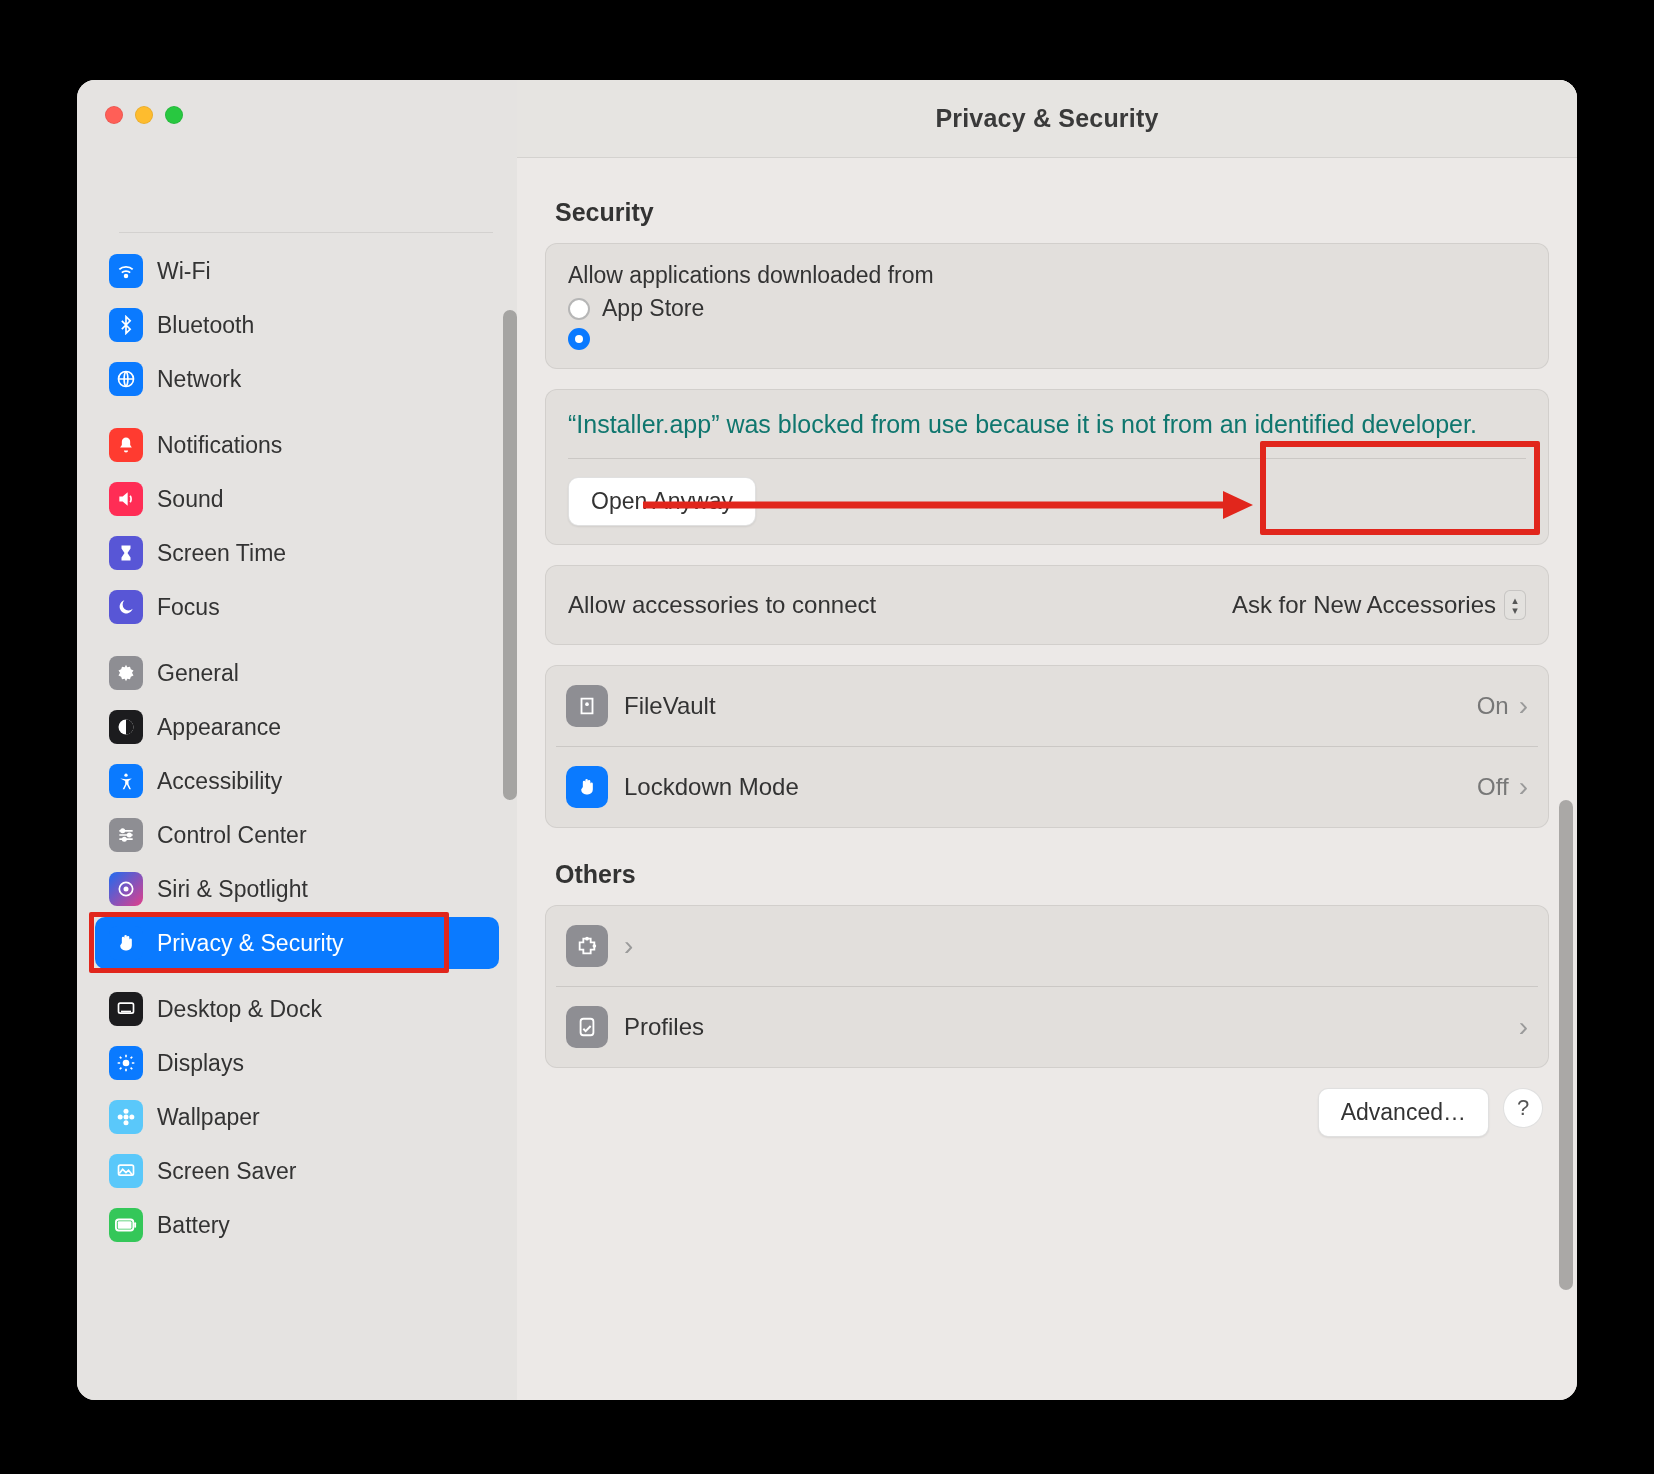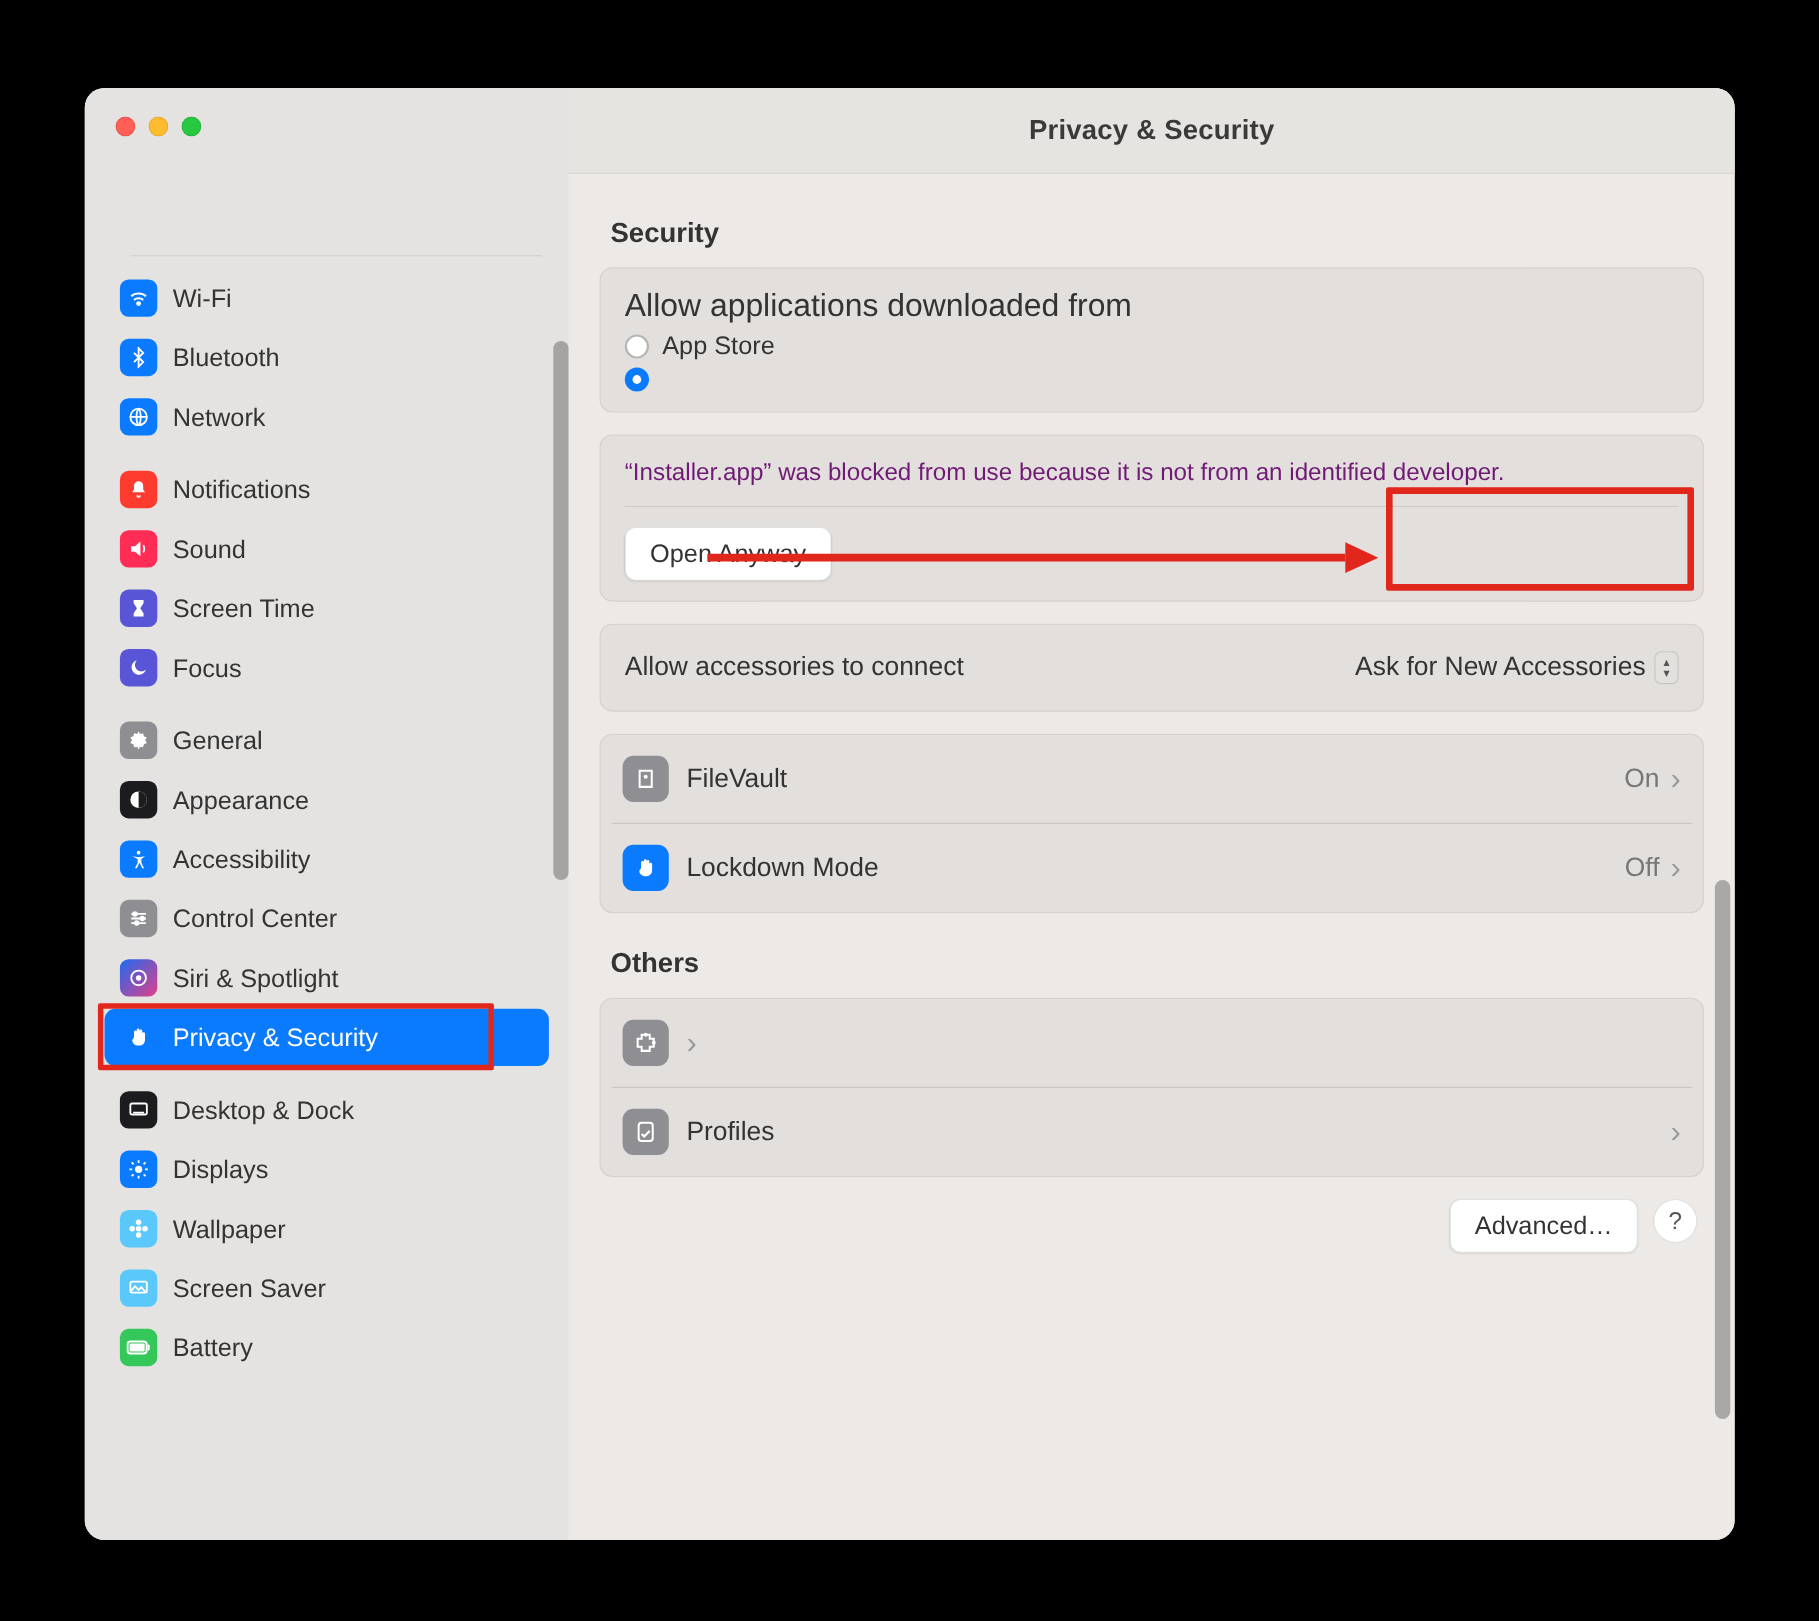"Allow applications downloaded from" div { font-size: 29px -> 23px }
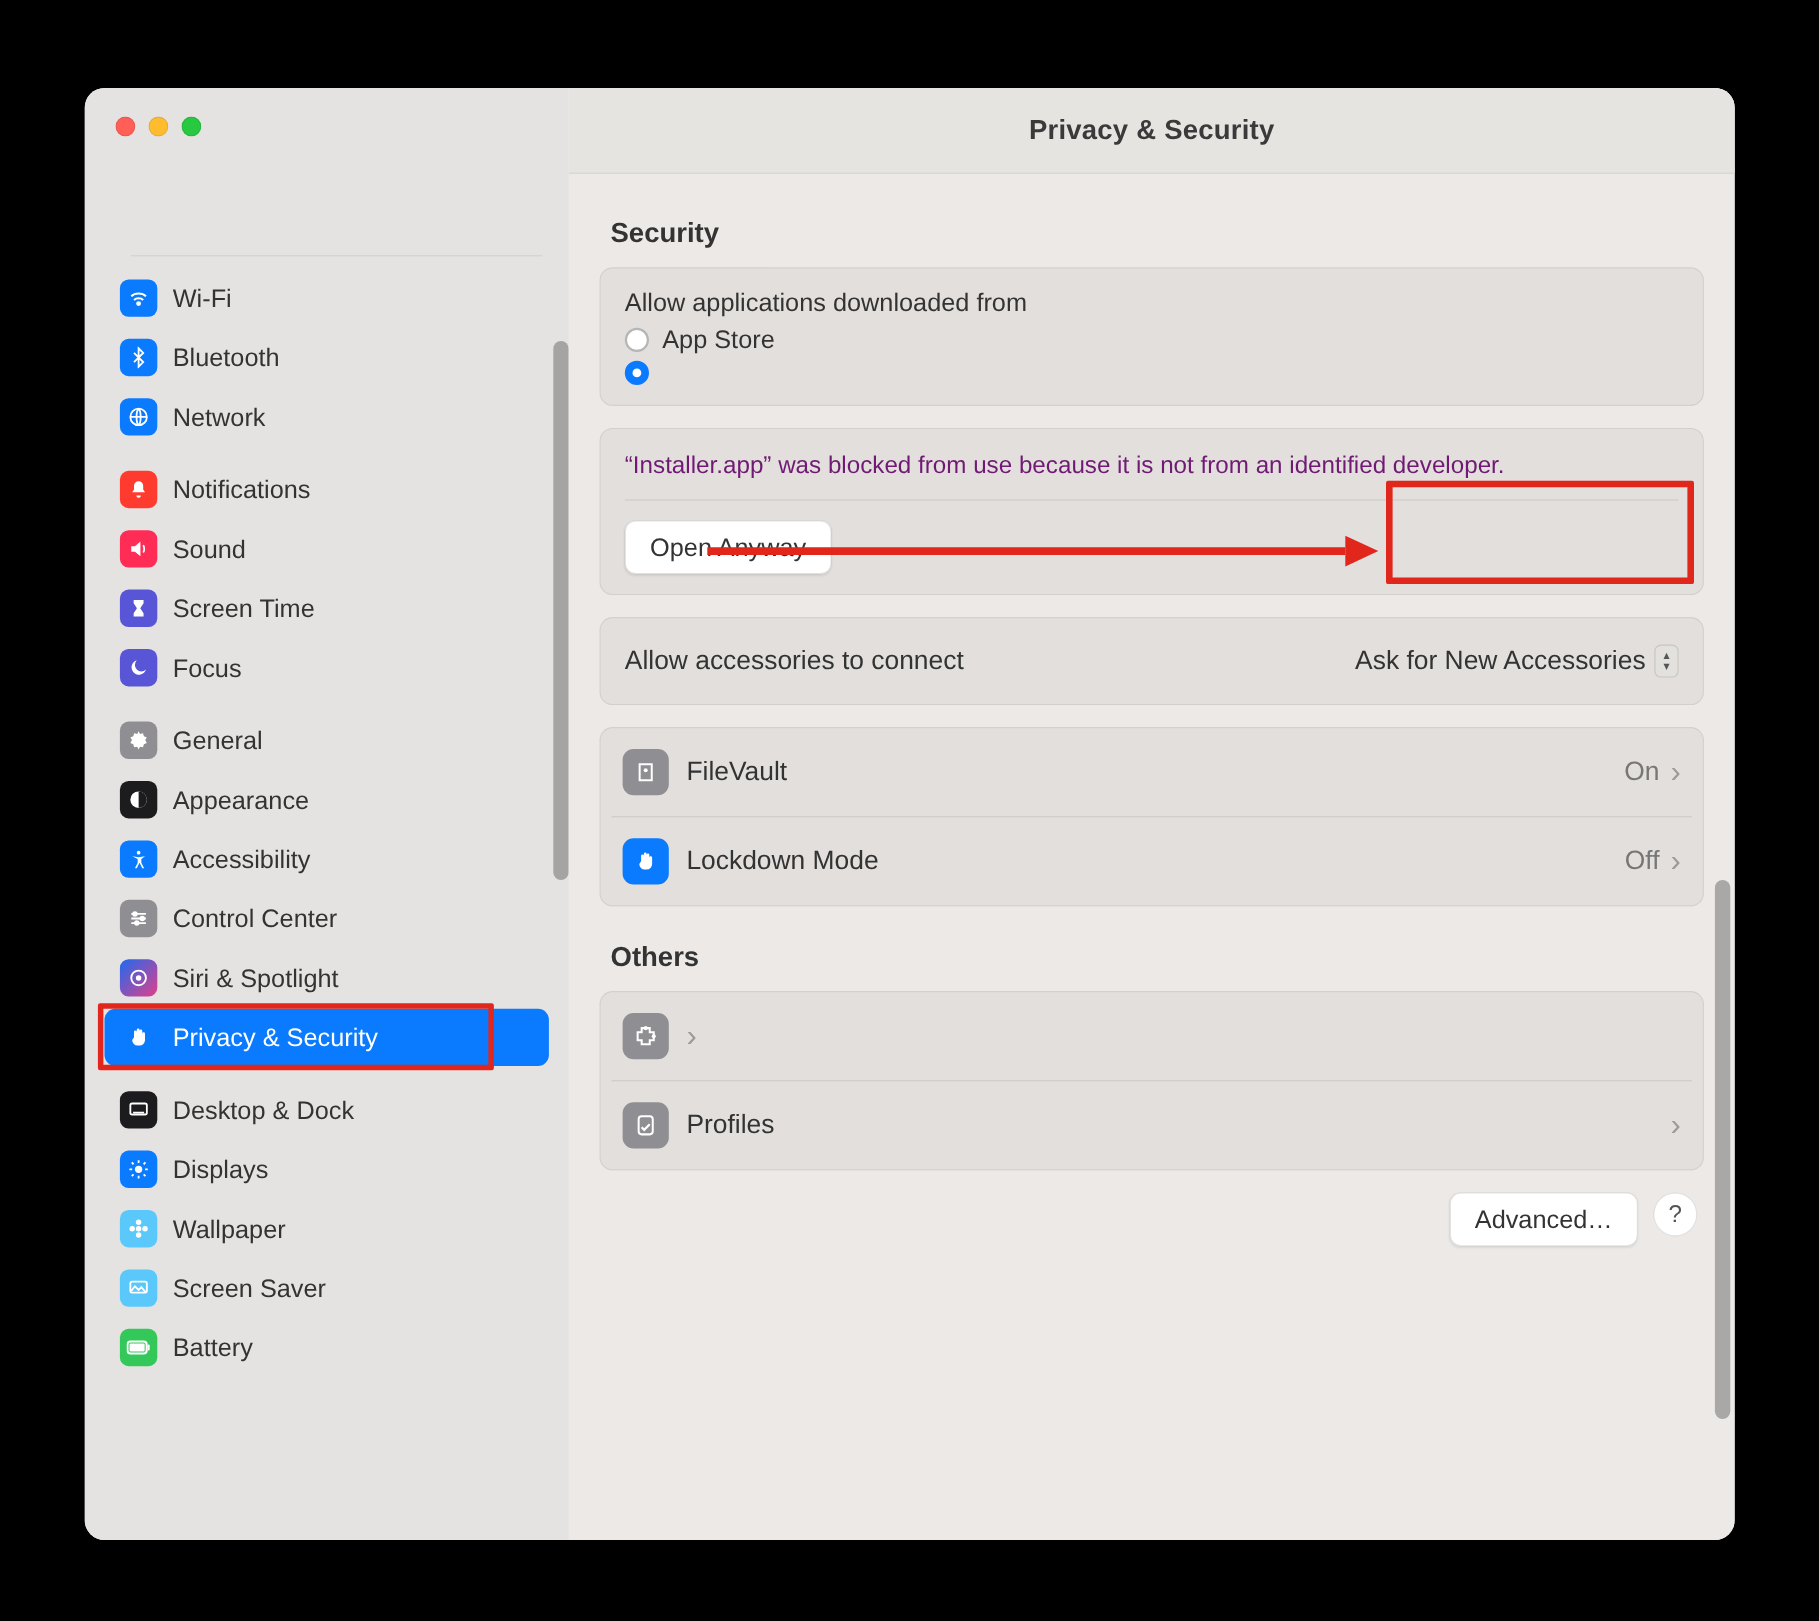"“Installer.app” was blocked from use" .blocked-msg { color: #701a75 -> #0f766e; font-size: 22px -> 25px }
